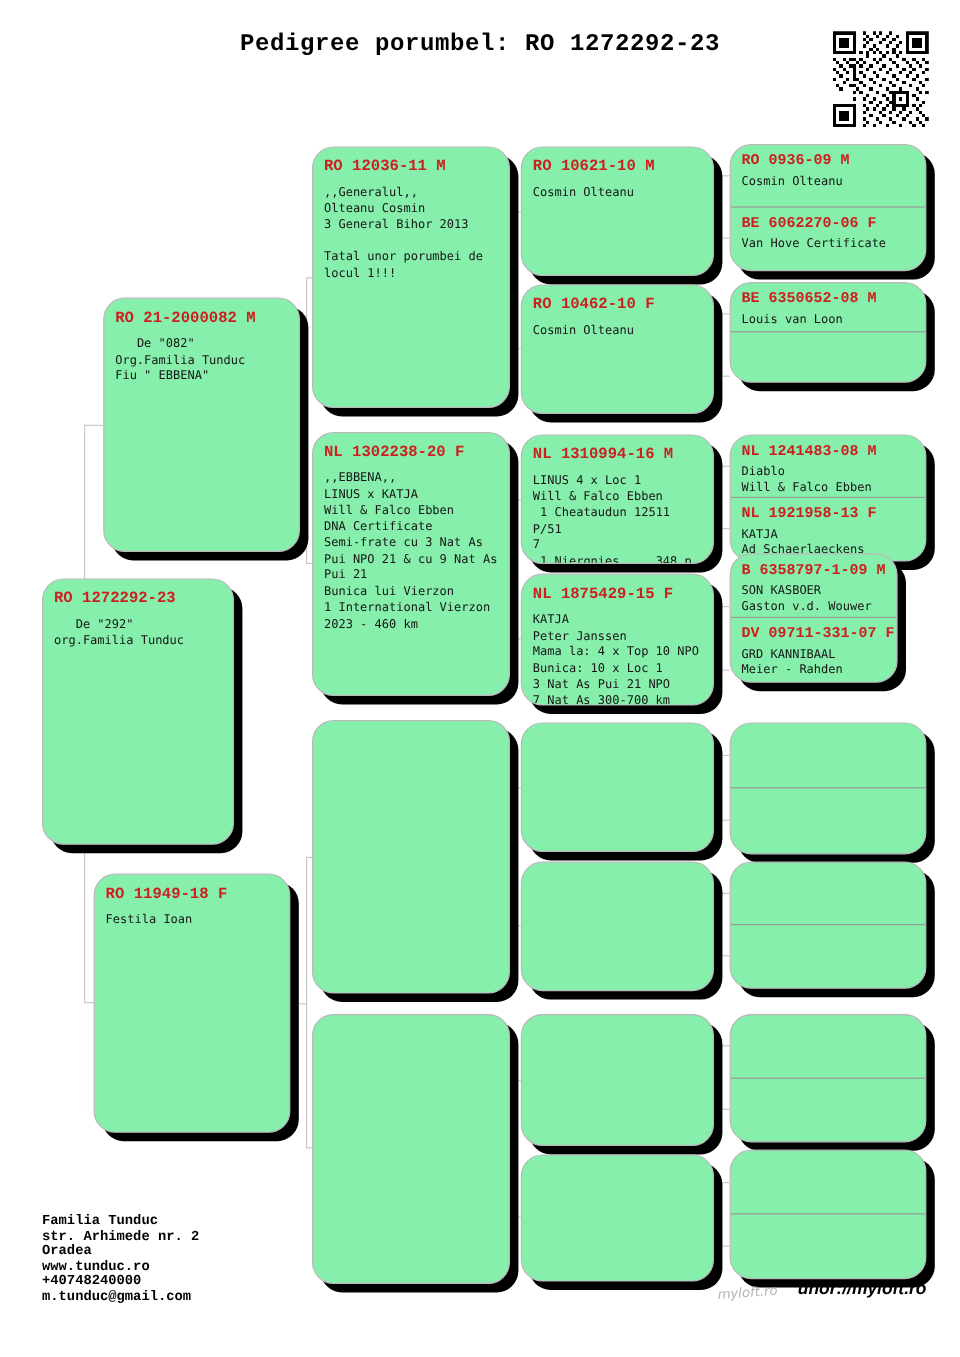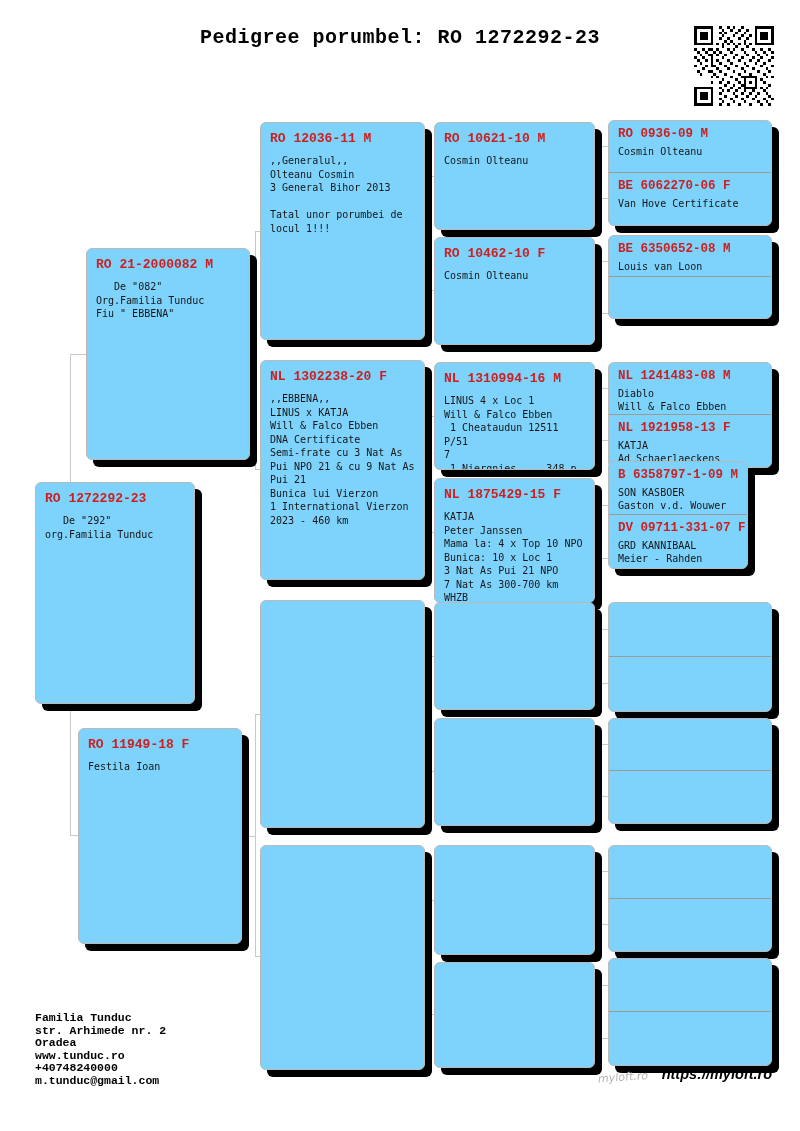"RO 12036-11 M" .box { background: #7dd3fc -> #86efac; border-radius: 6px -> 18px }
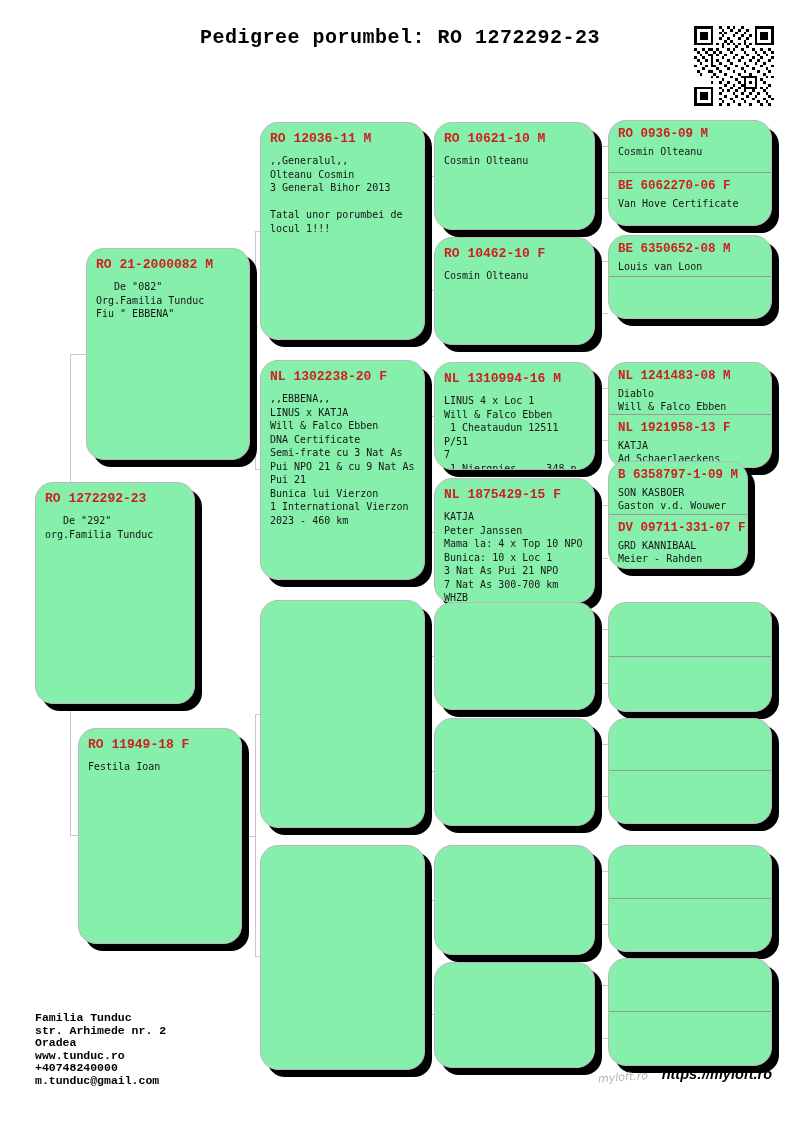"NL 1875429-15 F" div.box { height: 125px -> 110px }
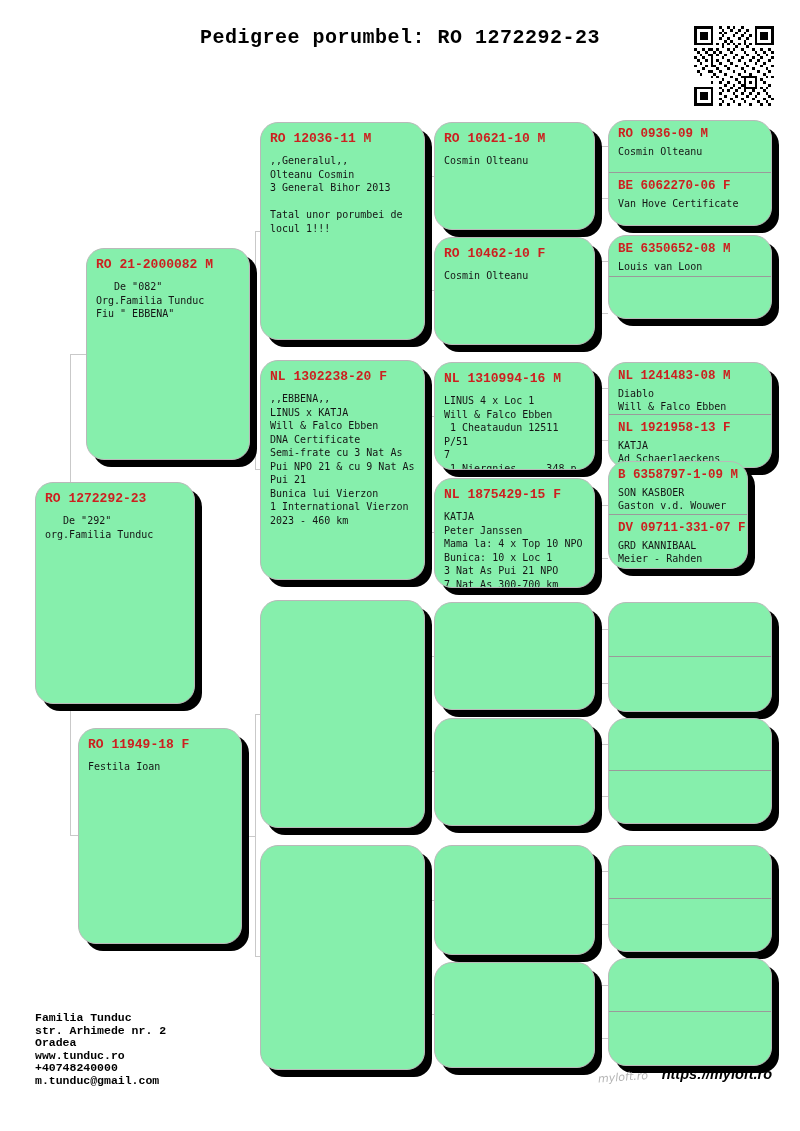"https://myloft.ro" div.site { text: https://myloft.ro -> unor://myloft.ro }
